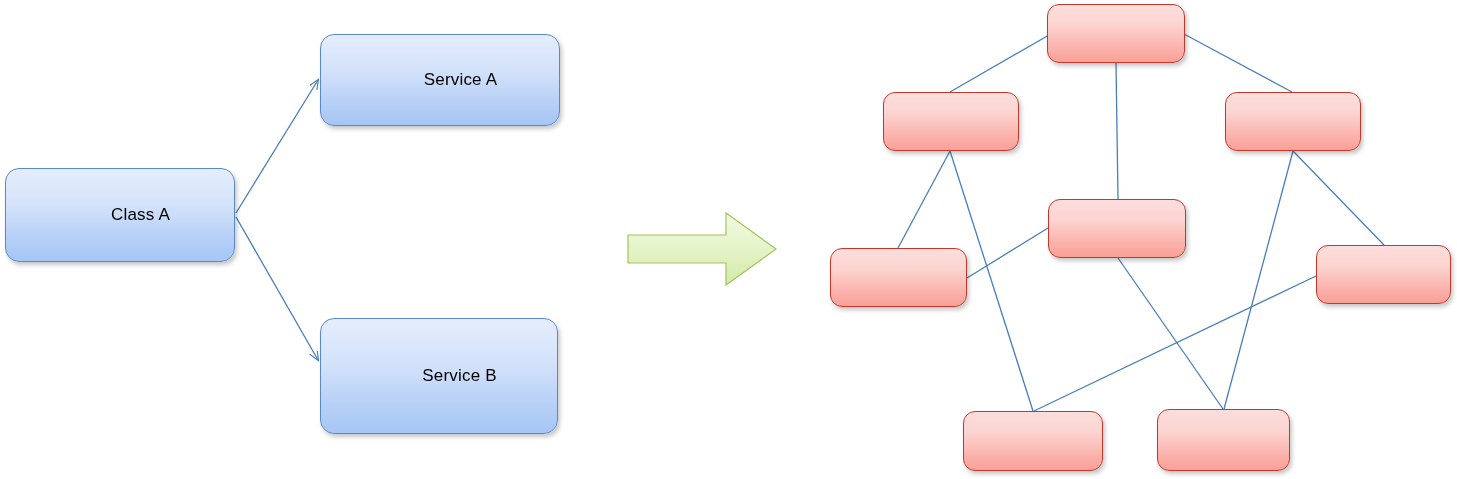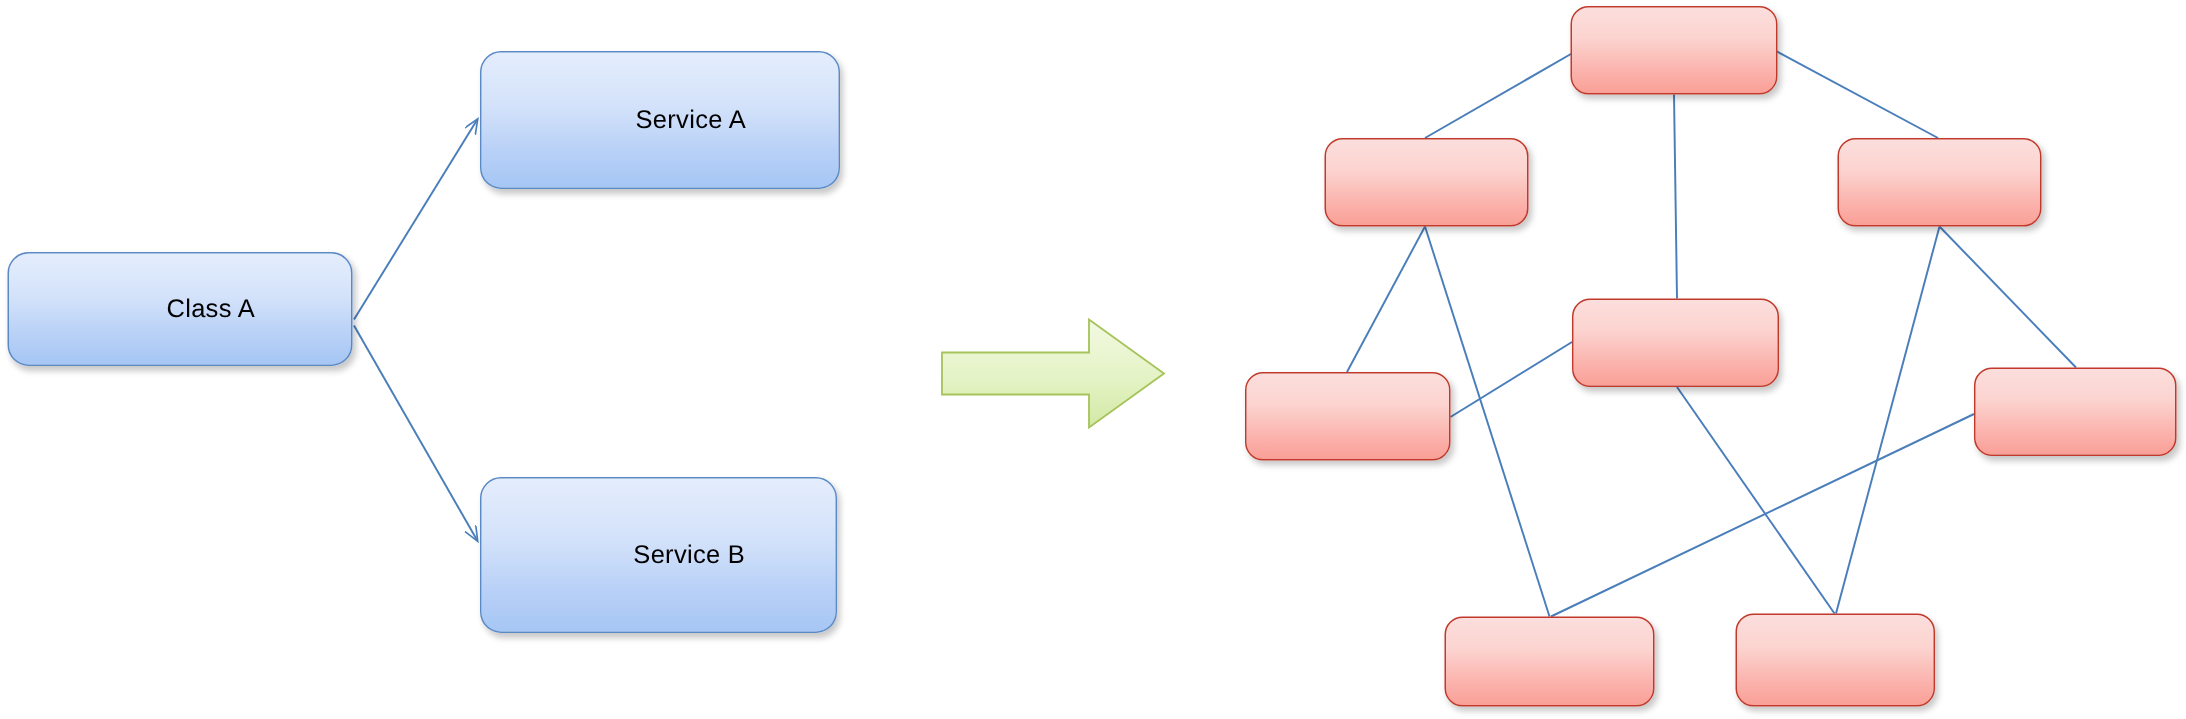"Class A" div.node { height: 76px -> 94px }
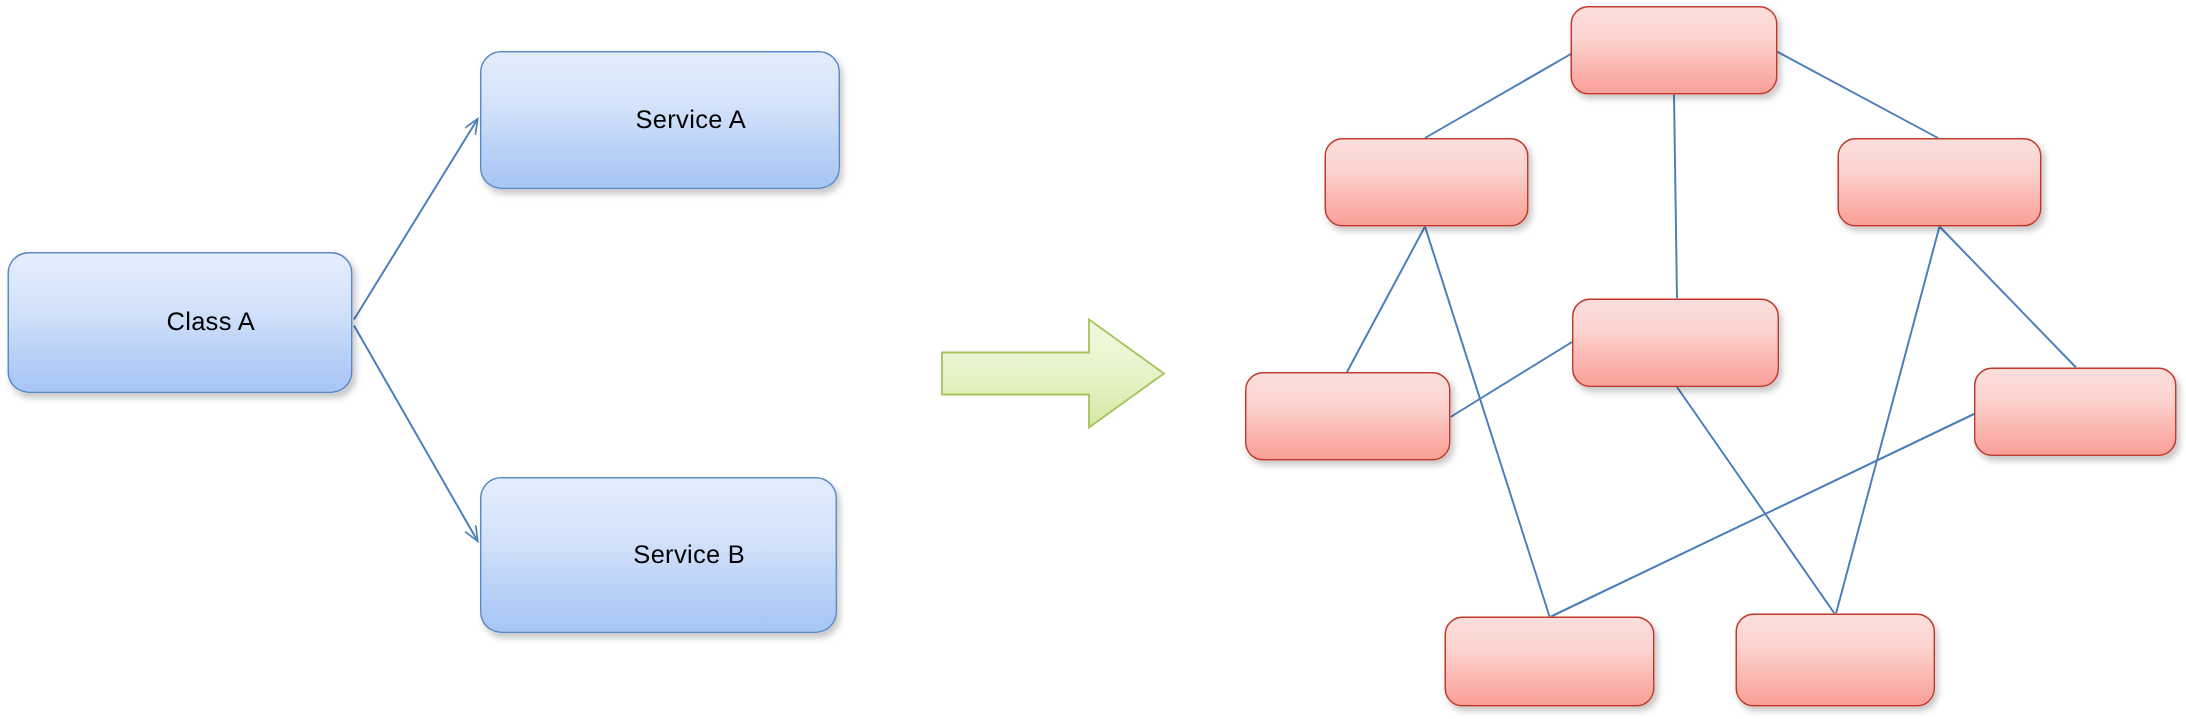"Service B" div.node { height: 104px -> 116px }
